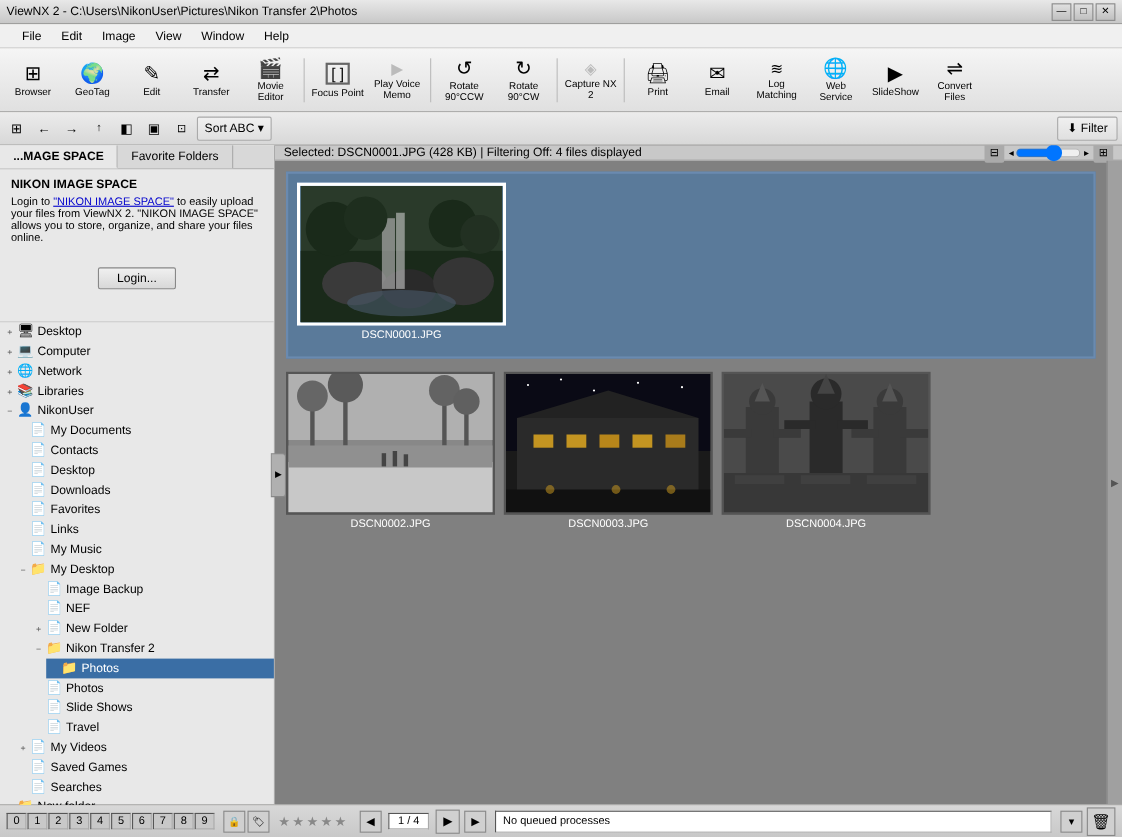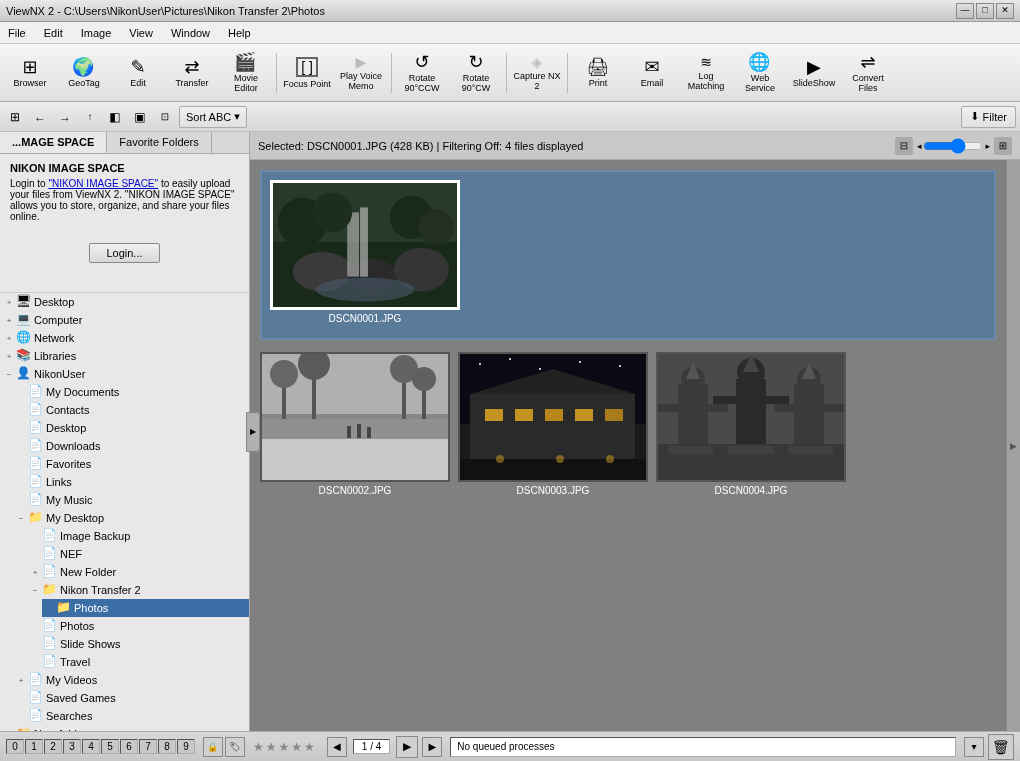"File" #menu-bar { padding: 0 0 -> 0 12px }
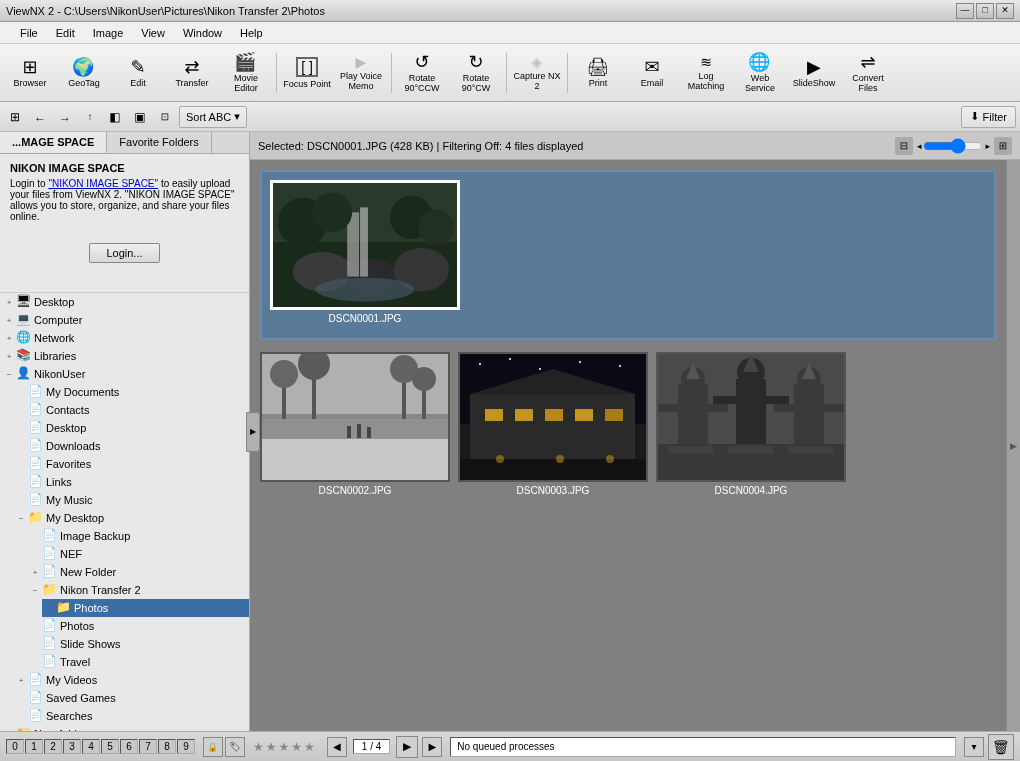"Selected: DSCN0001.JPG (428 KB) |" #status-bar-top { height: 28px -> 14px }
